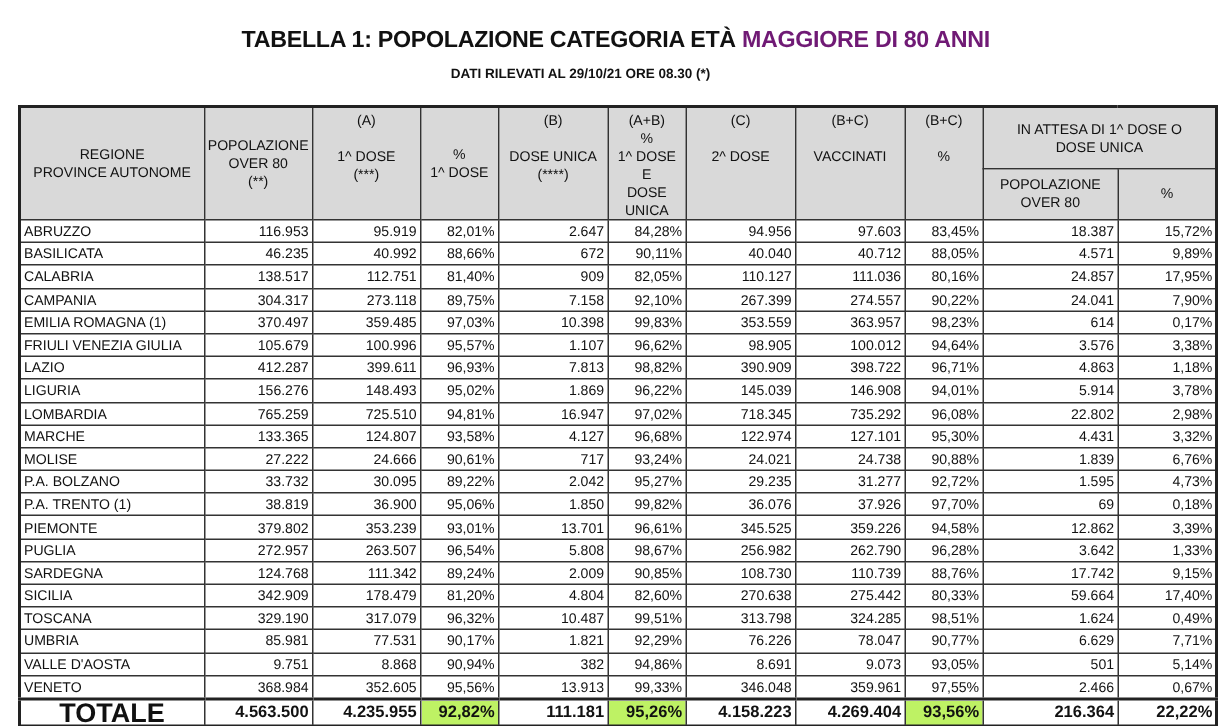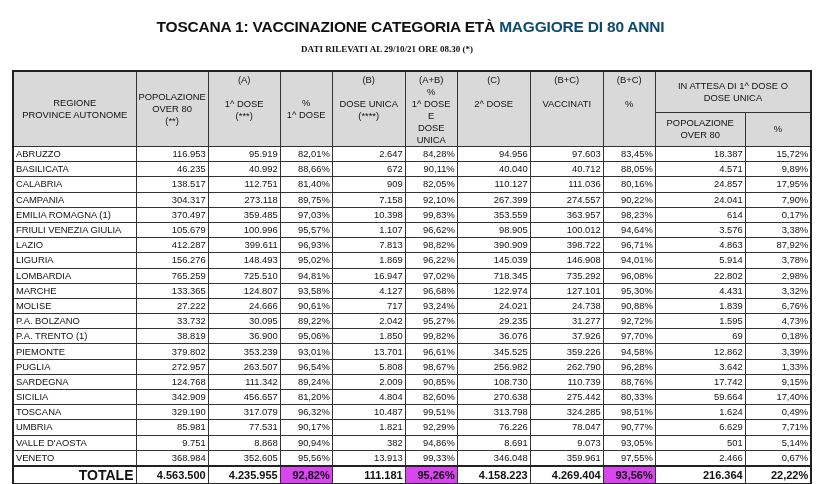"TOSCANA 1: VACCINAZIONE CATEGORIA ETÀ" span { text: TOSCANA 1: VACCINAZIONE -> TABELLA 1: POPOLAZIONE }
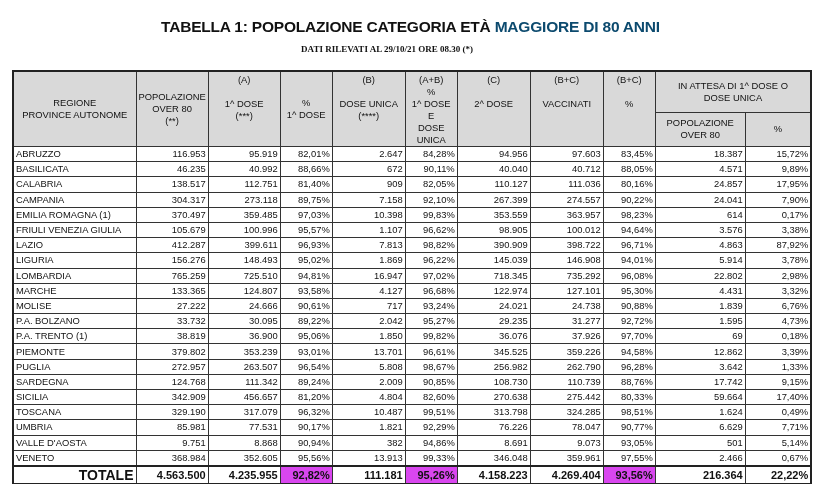"MAGGIORE DI 80 ANNI" .title .red { color: #0c4a6e -> #701a75 }
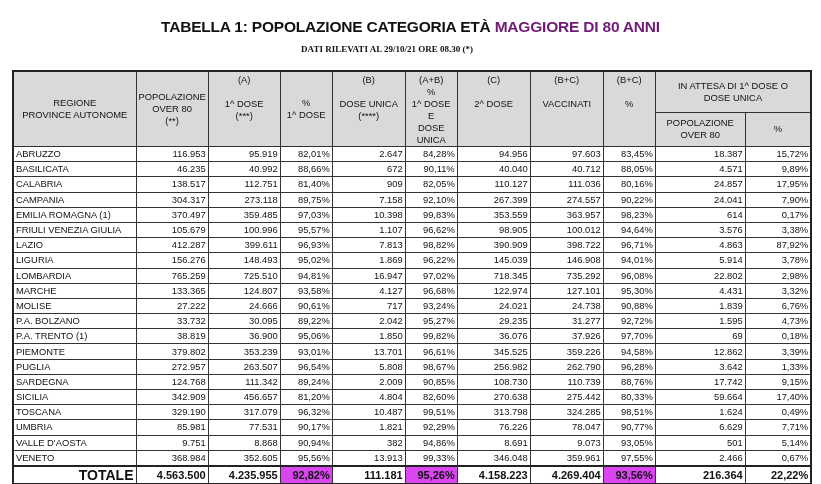"DATI RILEVATI AL 29/10/21 ORE" .subtitle { font-family: Liberation Serif, serif -> none }
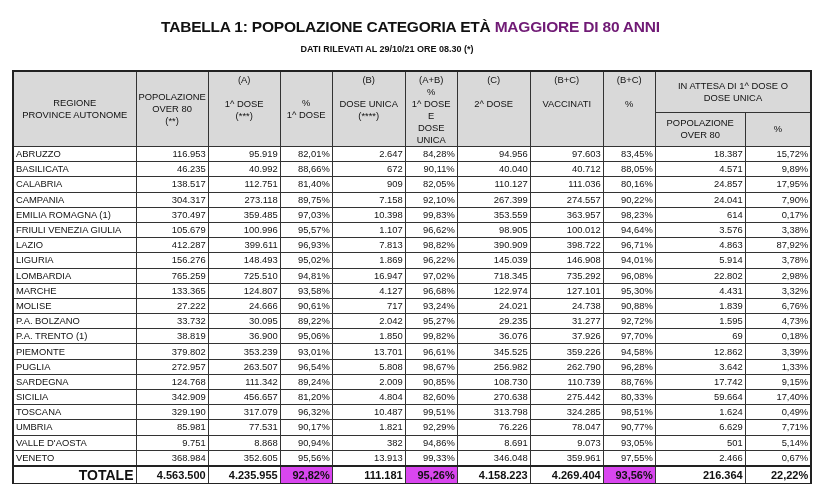"87,92%" td { text: 87,92% -> 1,18% }
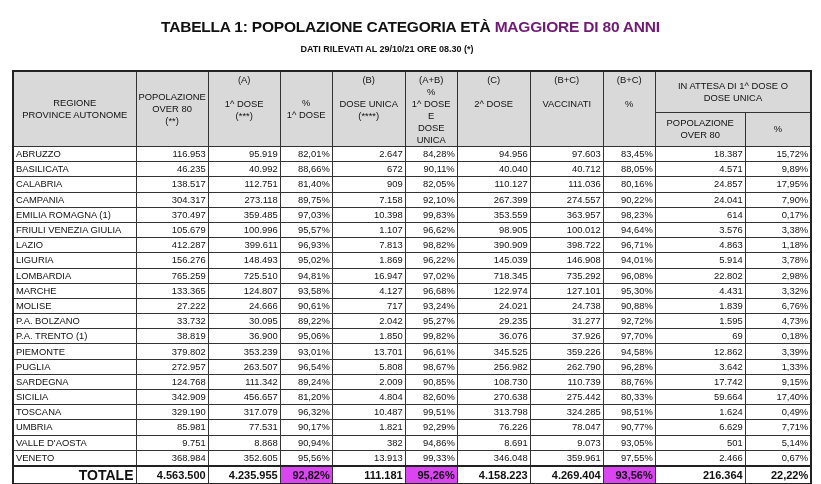"456.657" td { text: 456.657 -> 178.479 }
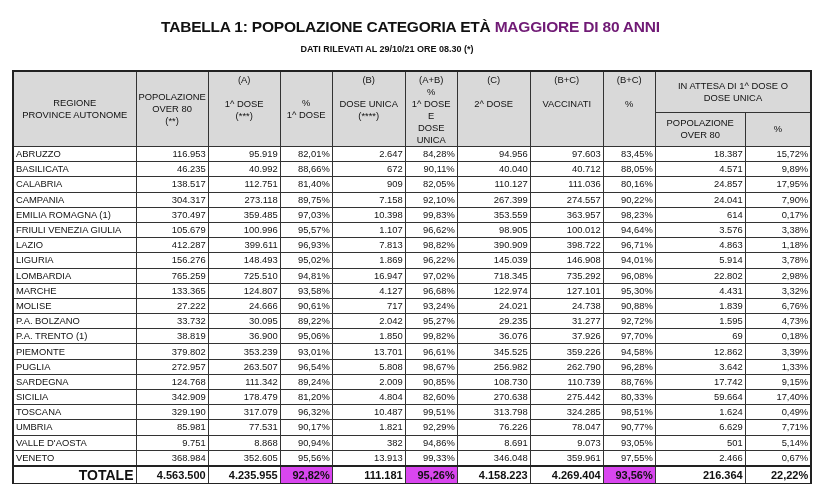"TOTALE" tr.total td.region { font-size: 14px -> 18px; text-align: right -> center }
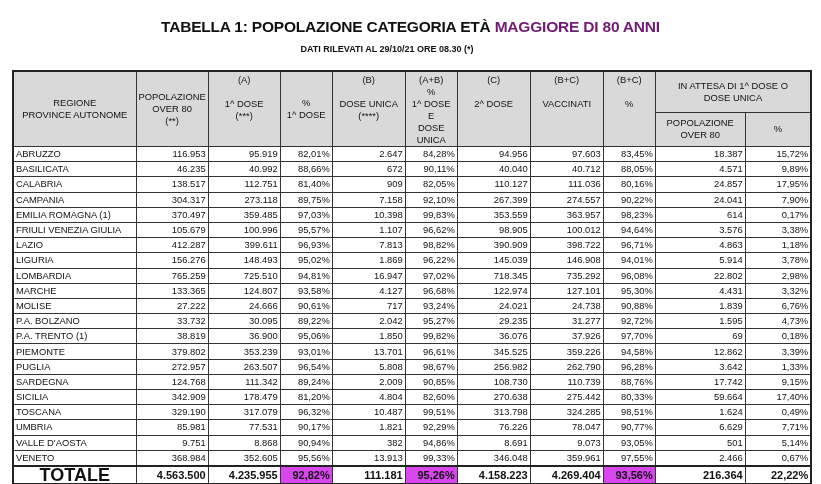"92,82%" td.hl { background: #d946ef -> #bef264 }
